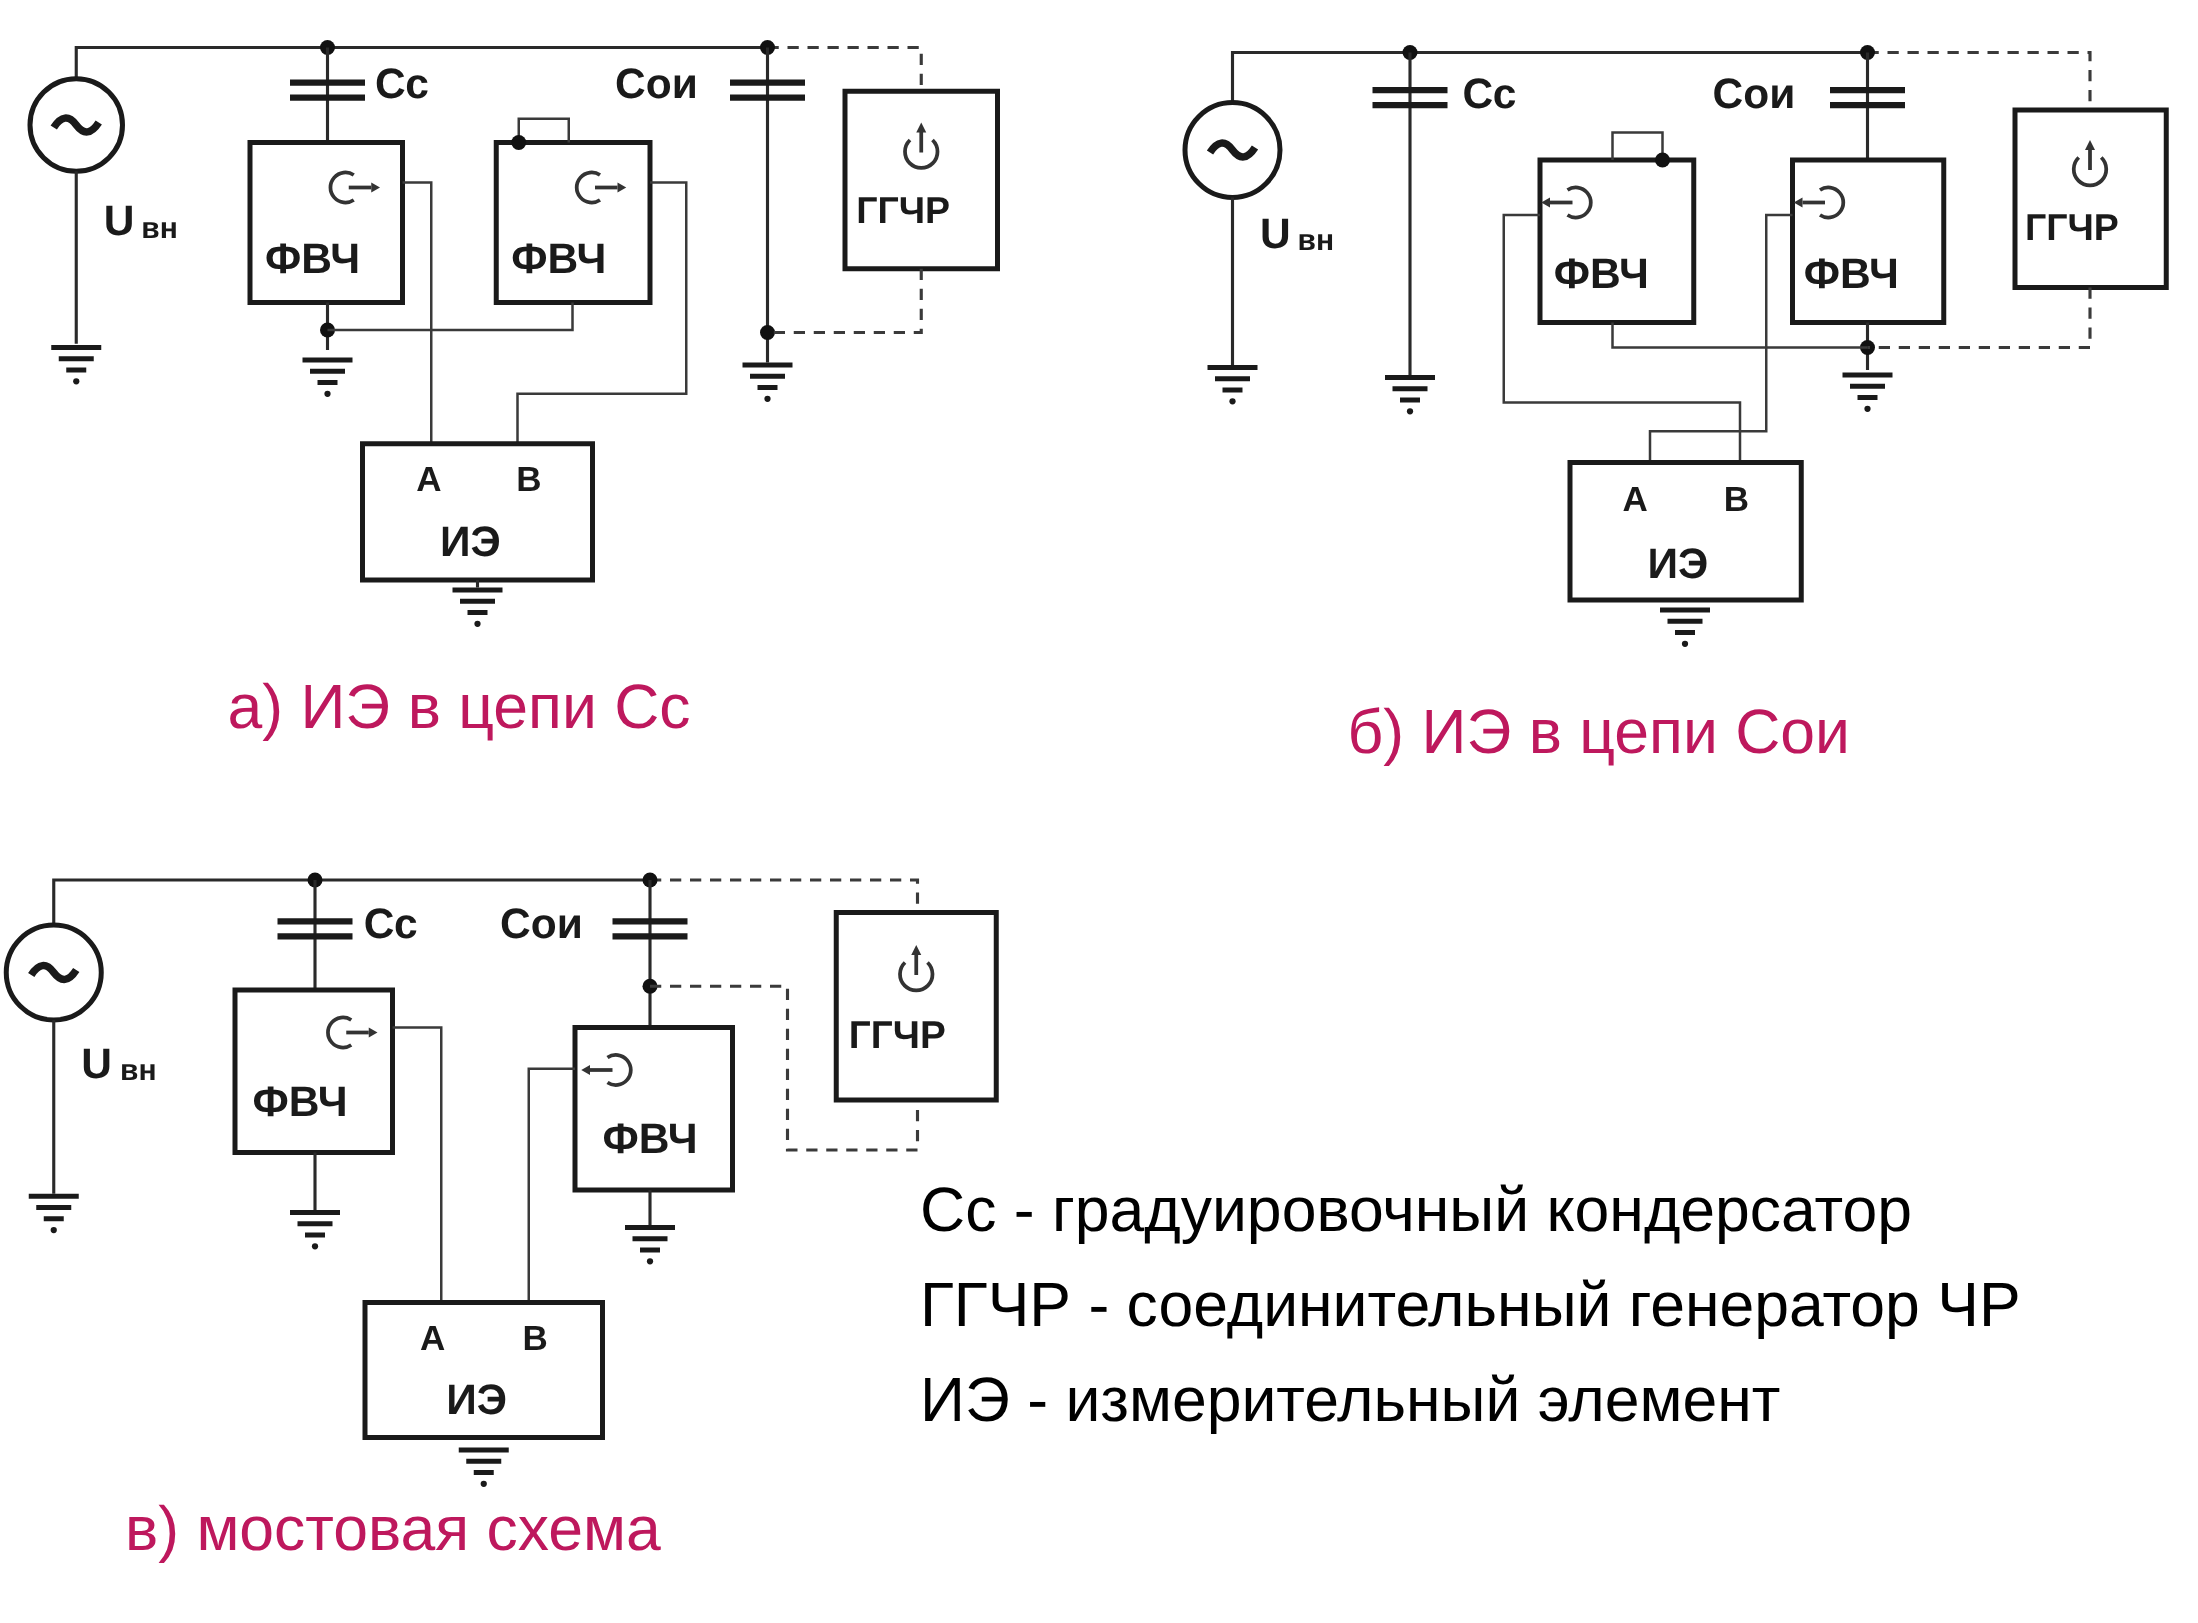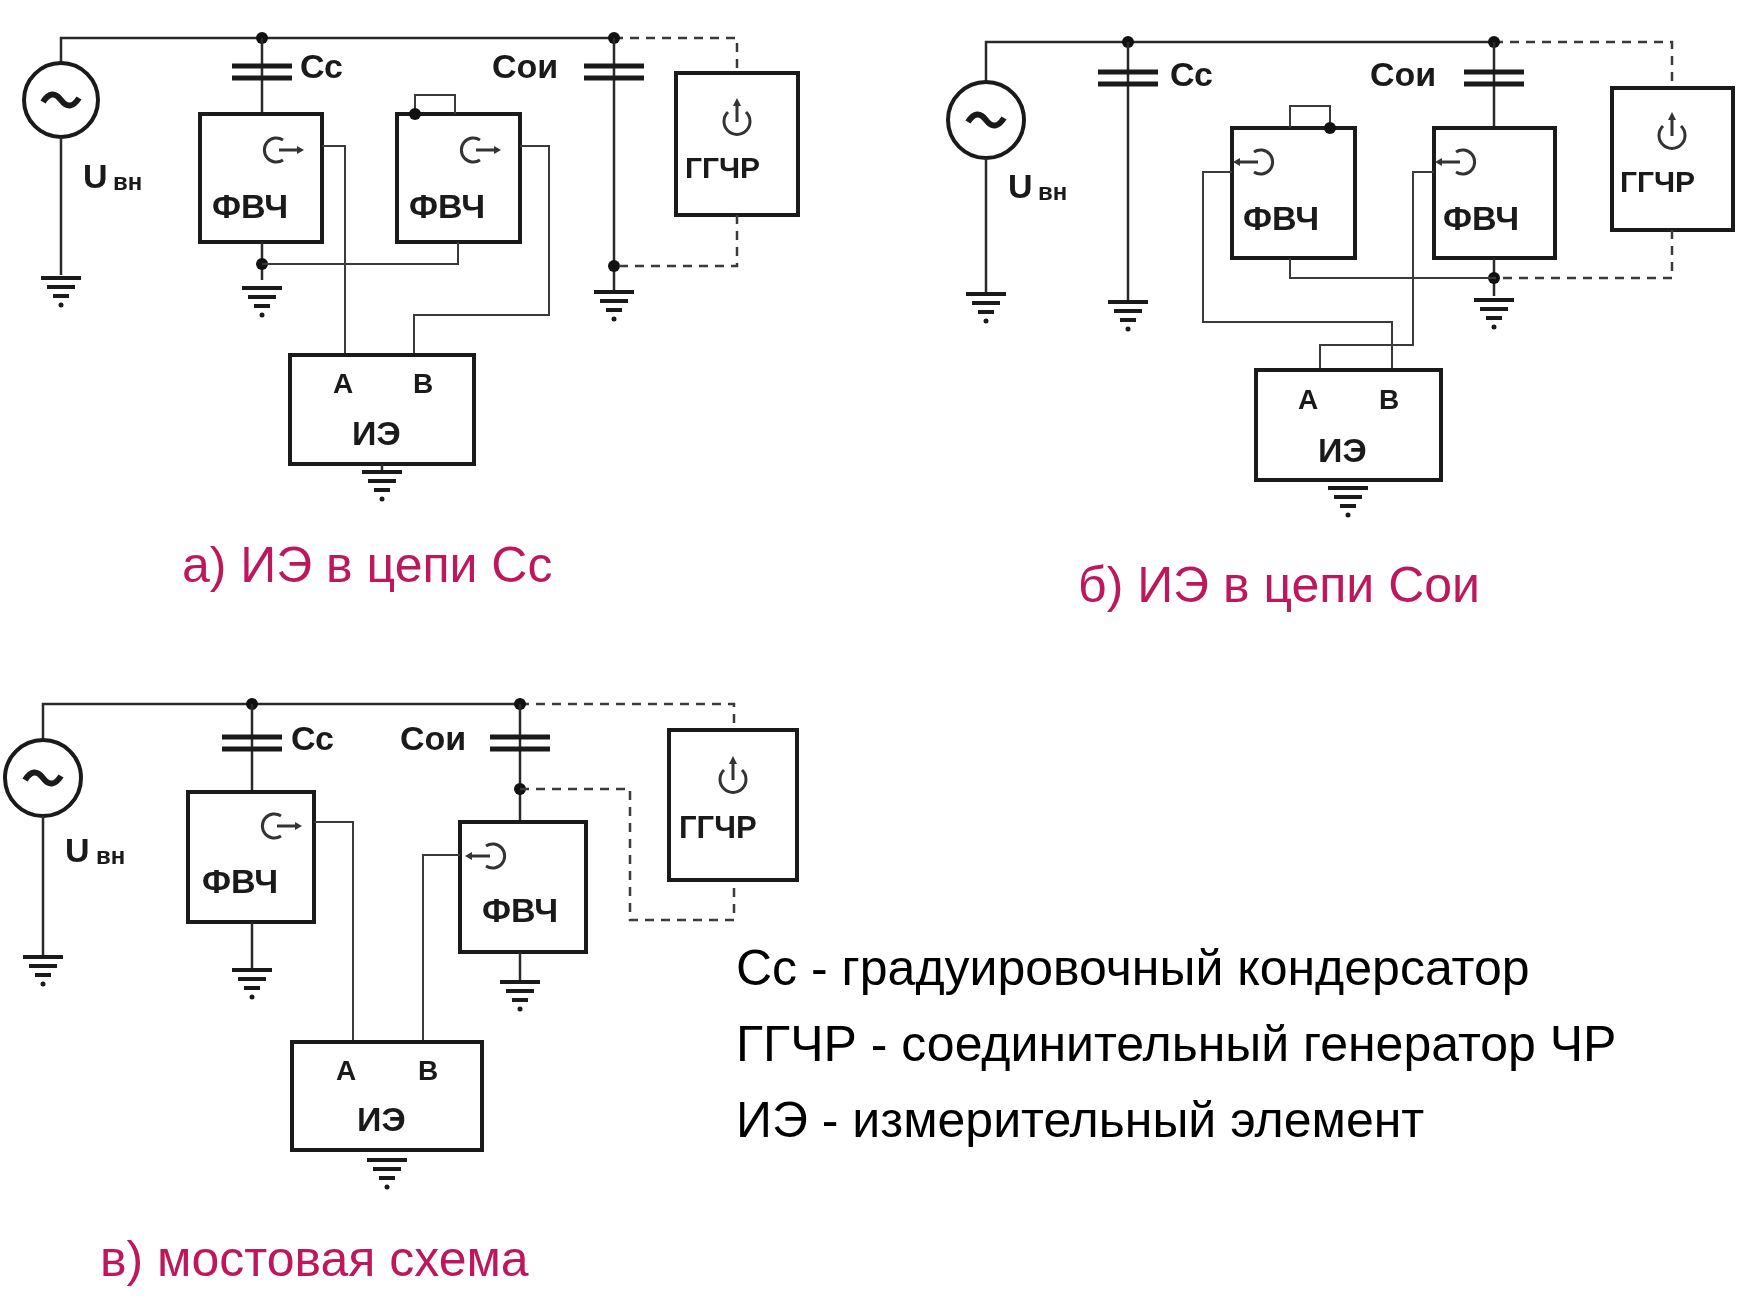"в) мостовая схема" div.cap-text { top: 1230px -> 1194px }
